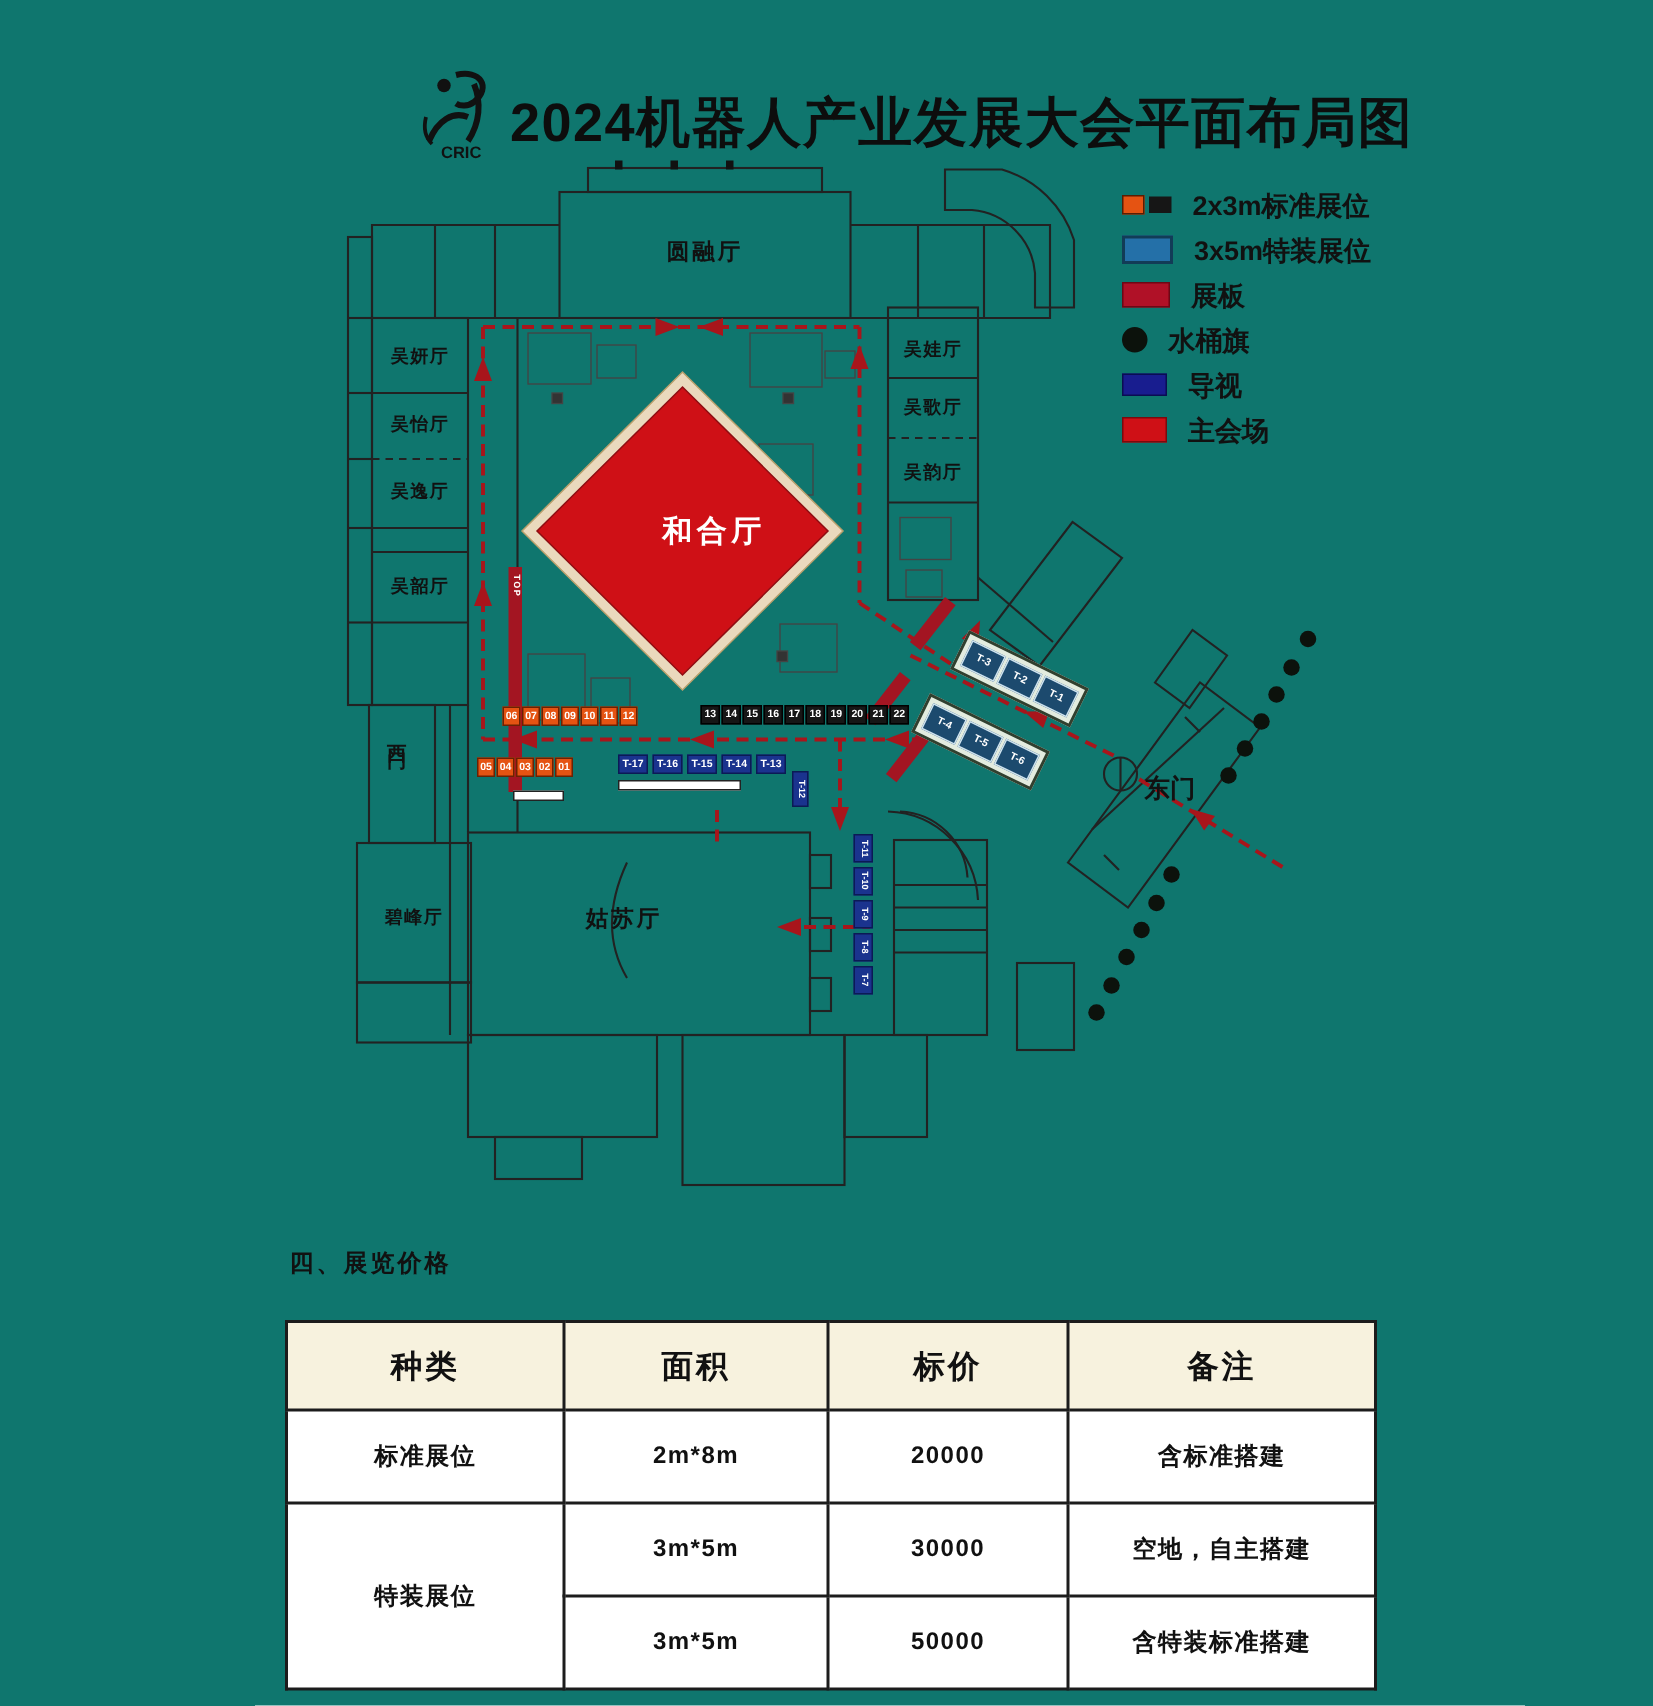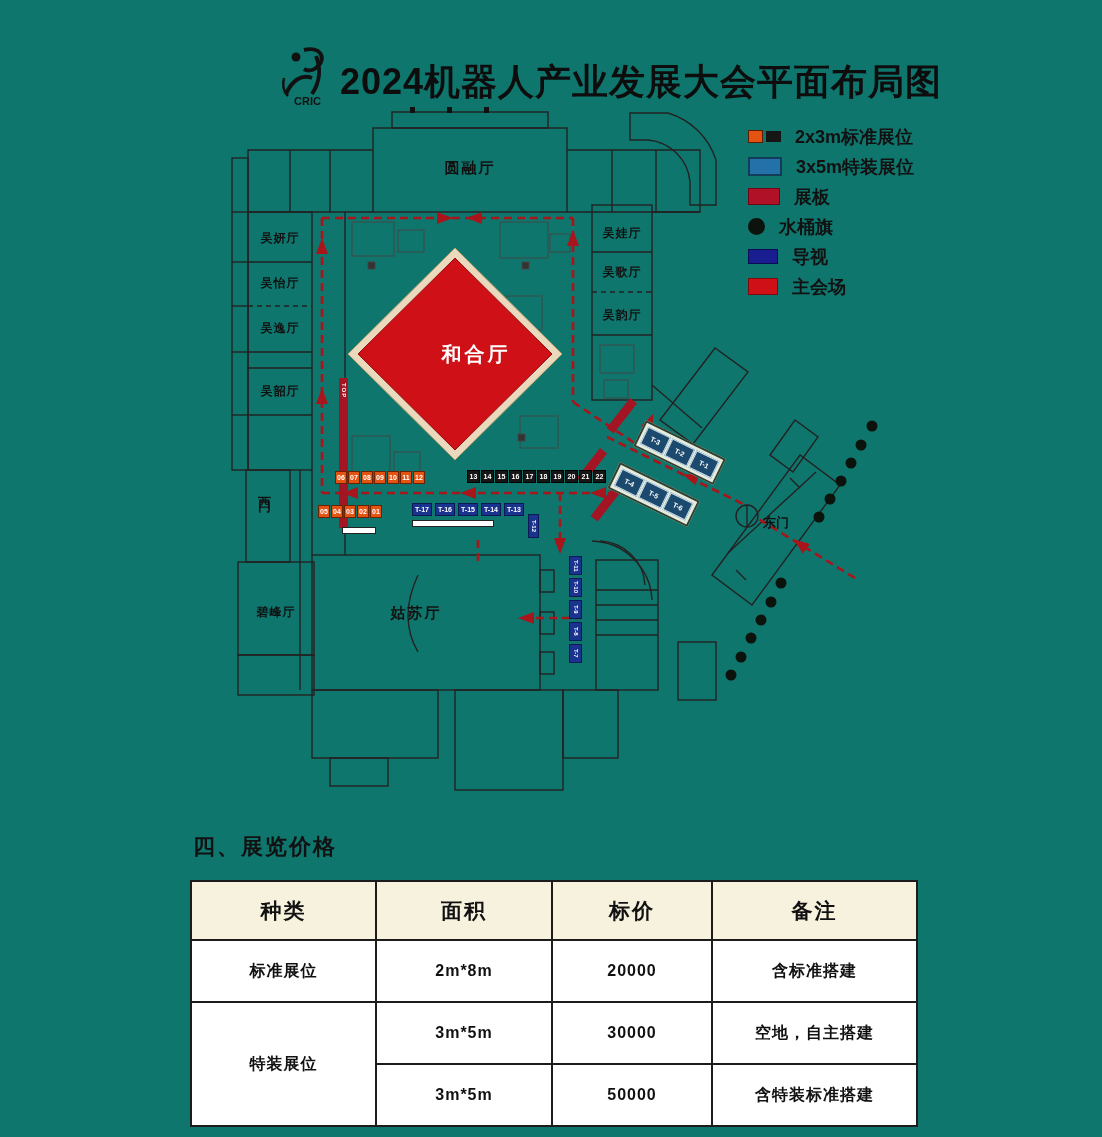"东门" div.abs { font-size: 13px -> 17px }
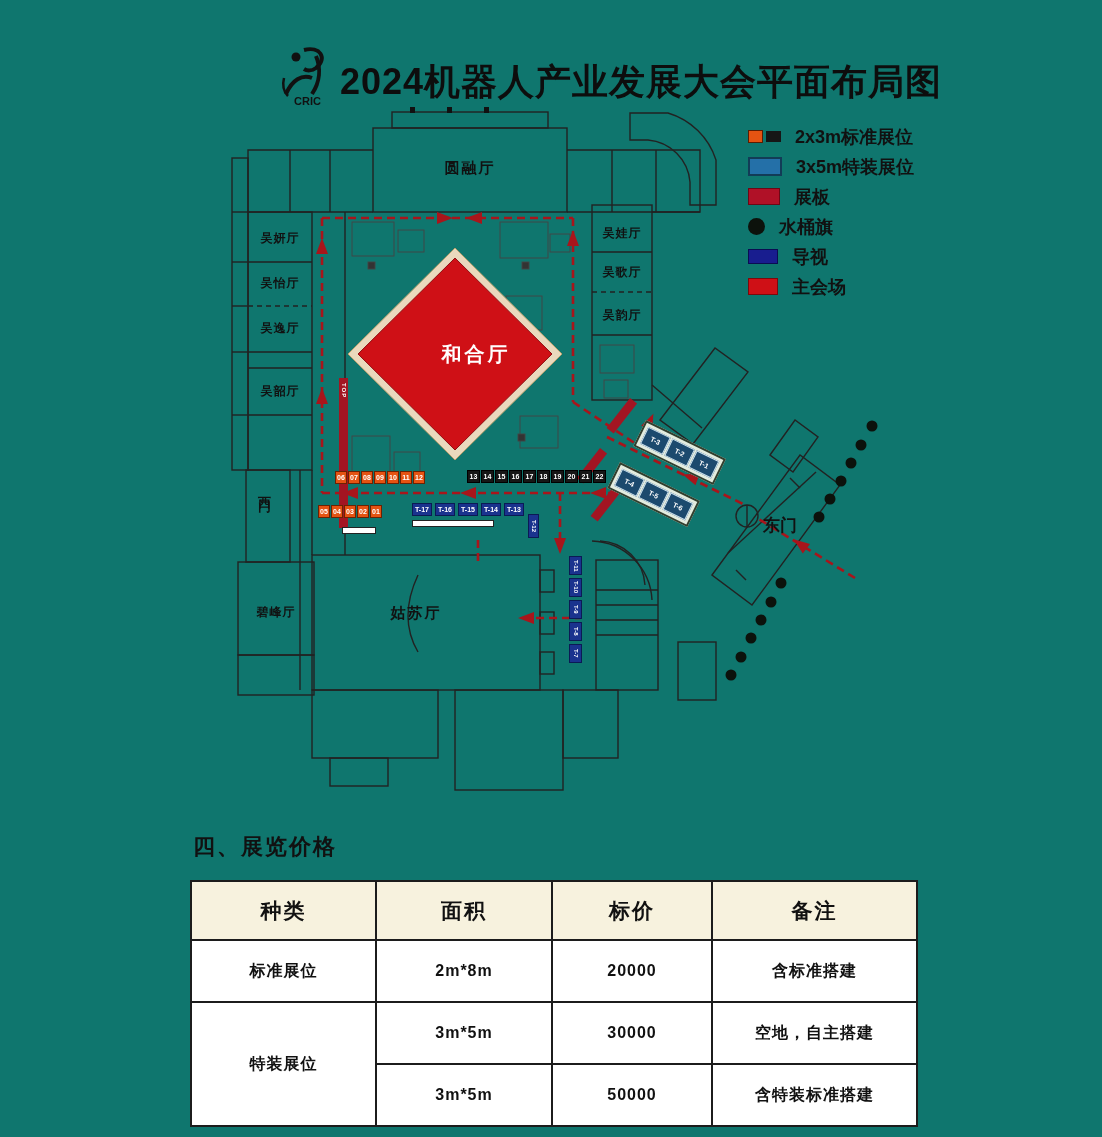"四、展览价格" .sec-title { font-size: 22px -> 16px }
